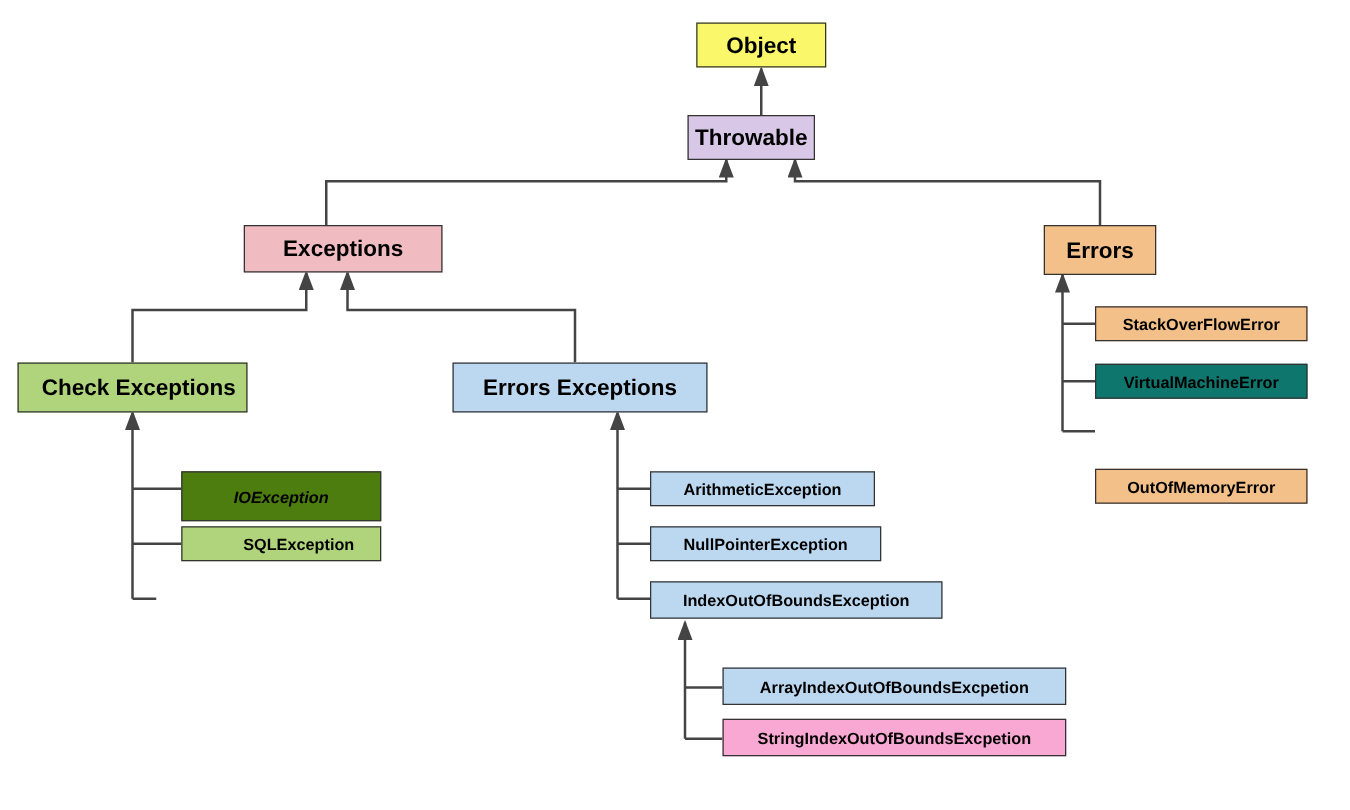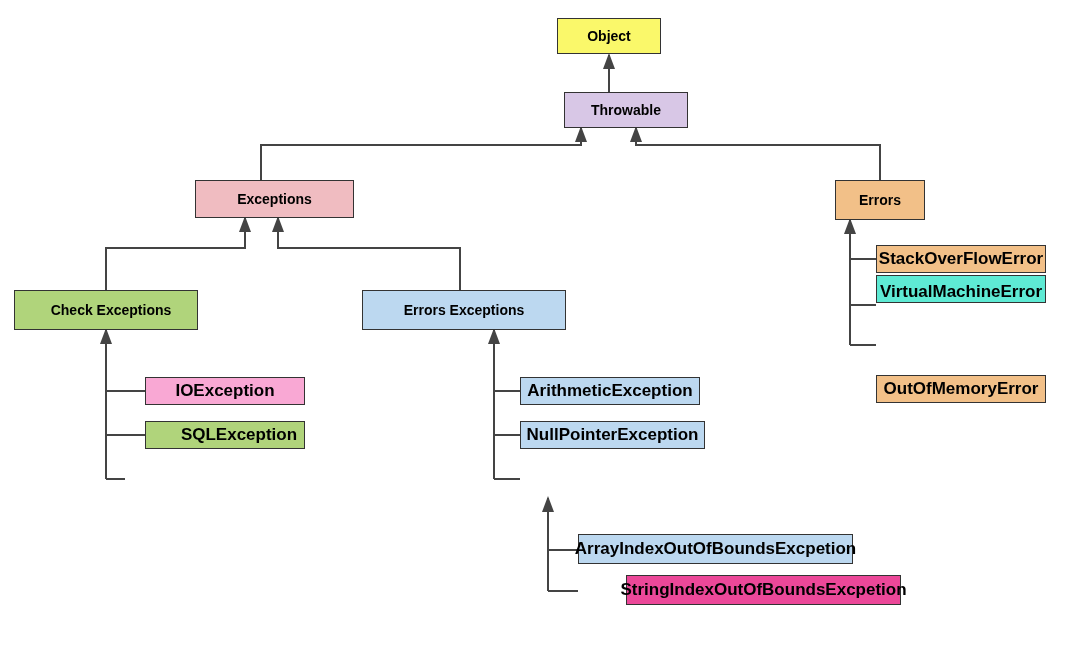"Object" .big { font-size: 14px -> 18px }
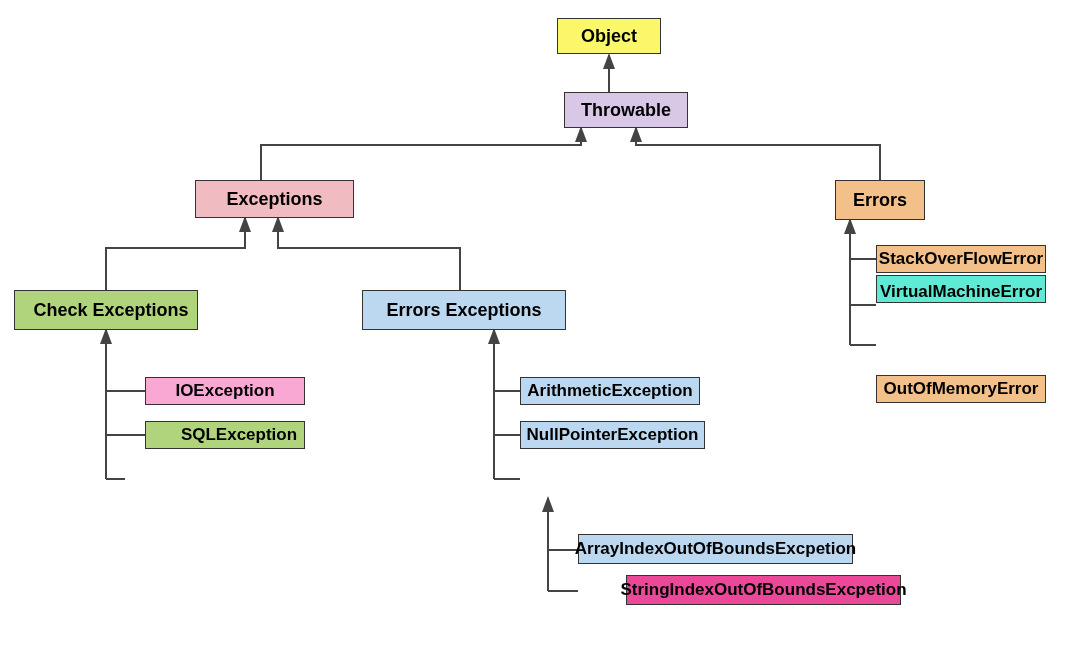"Throwable" div.node { left: 564px -> 550px; width: 124px -> 102px }
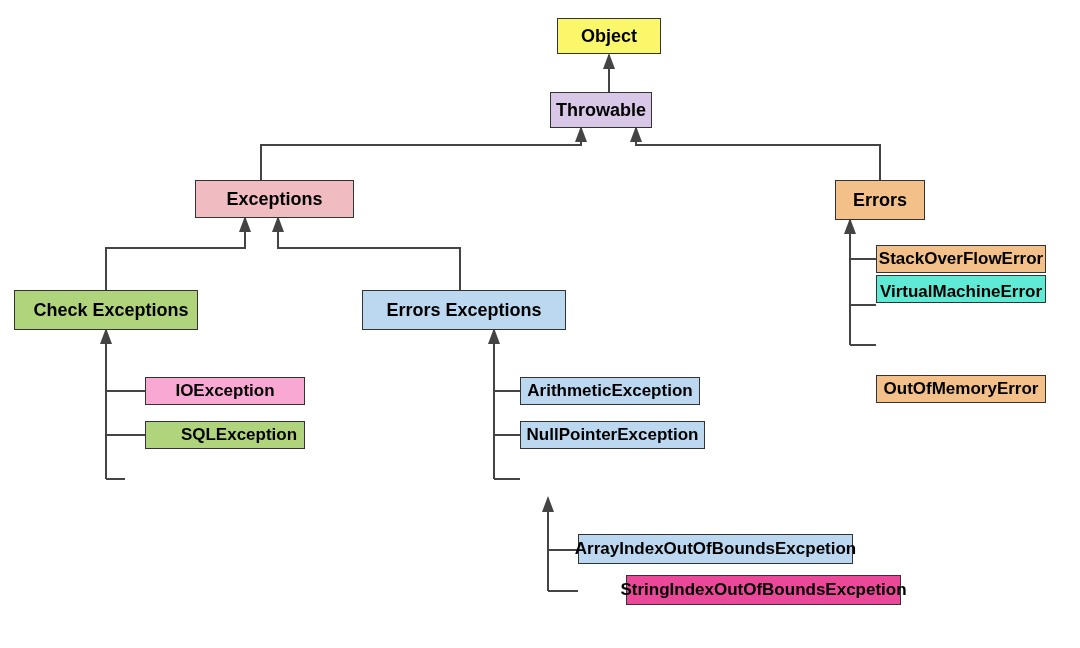"StackOverFlowError" .sm { font-size: 17px -> 13px }
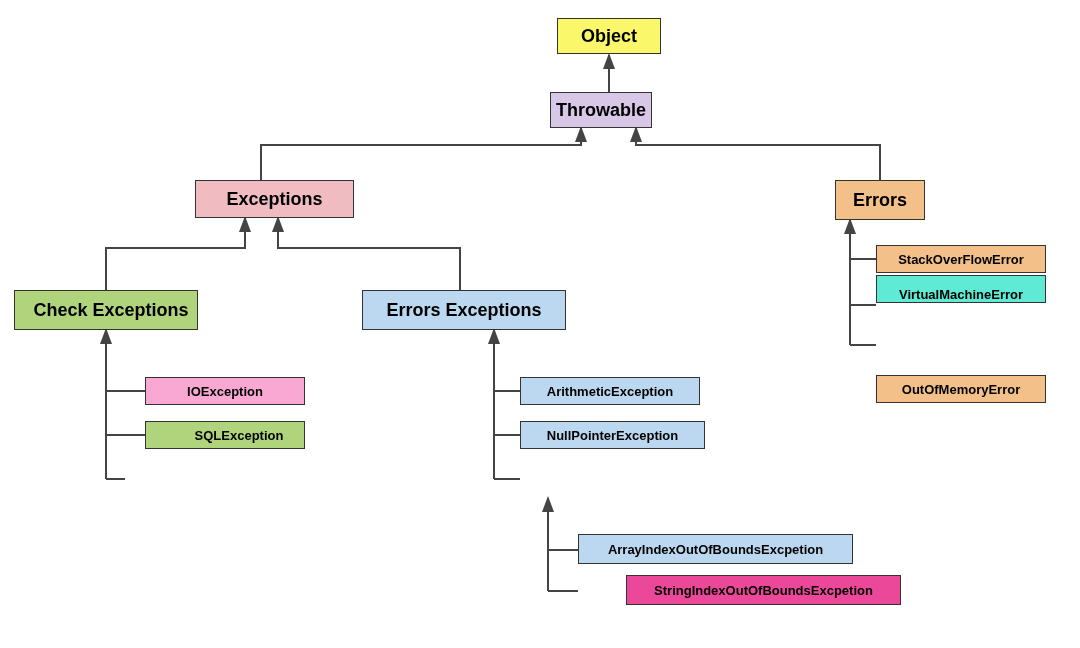"VirtualMachineError" div.node { align-items: flex-end -> none; background: #5eead4 -> #0f766e; top: 275px -> 291px }
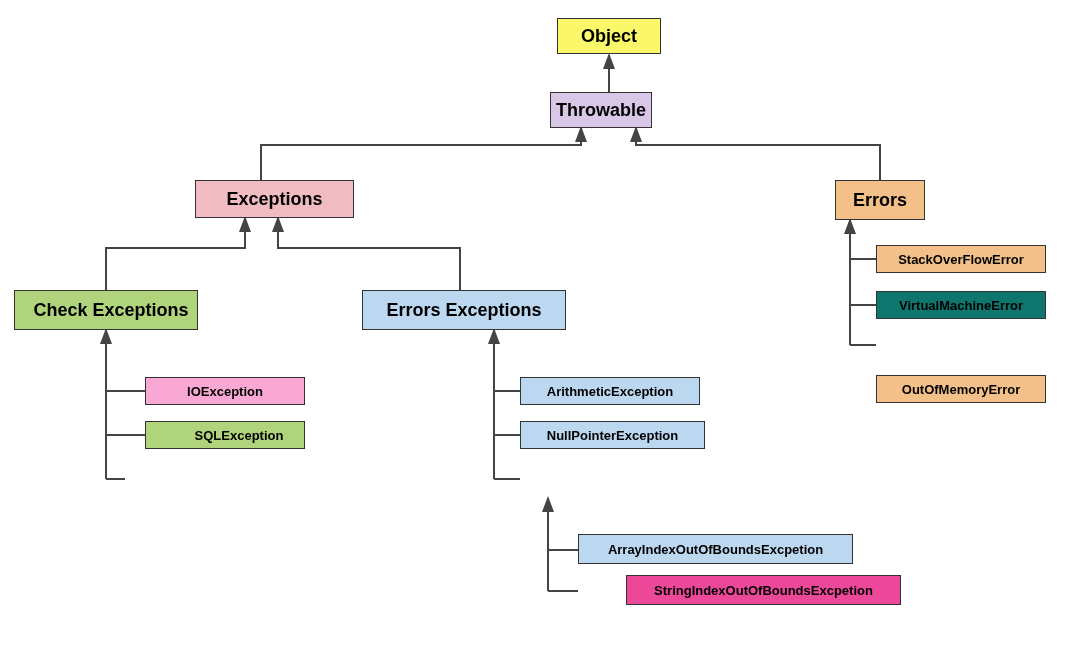"IOException" div.node { background: #f9a8d4 -> #4d7c0f; font-style: none -> italic; height: 28px -> 40px }
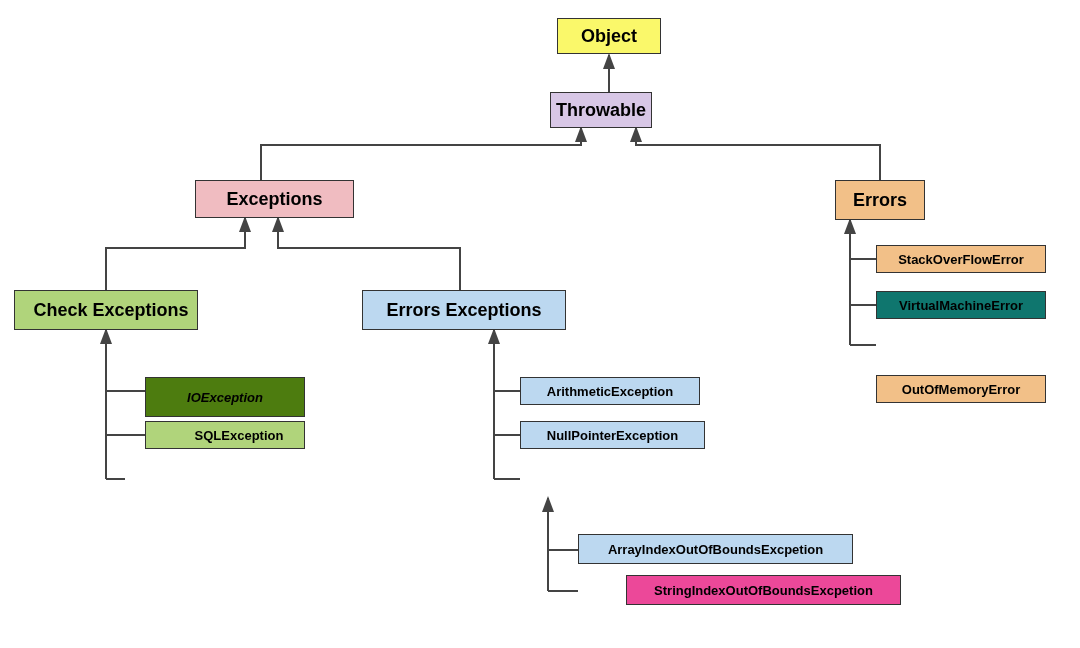"IndexOutOfBoundsException" div.node { html: none -> <div> <span>IndexOutOfBoundsException</span> </div> }
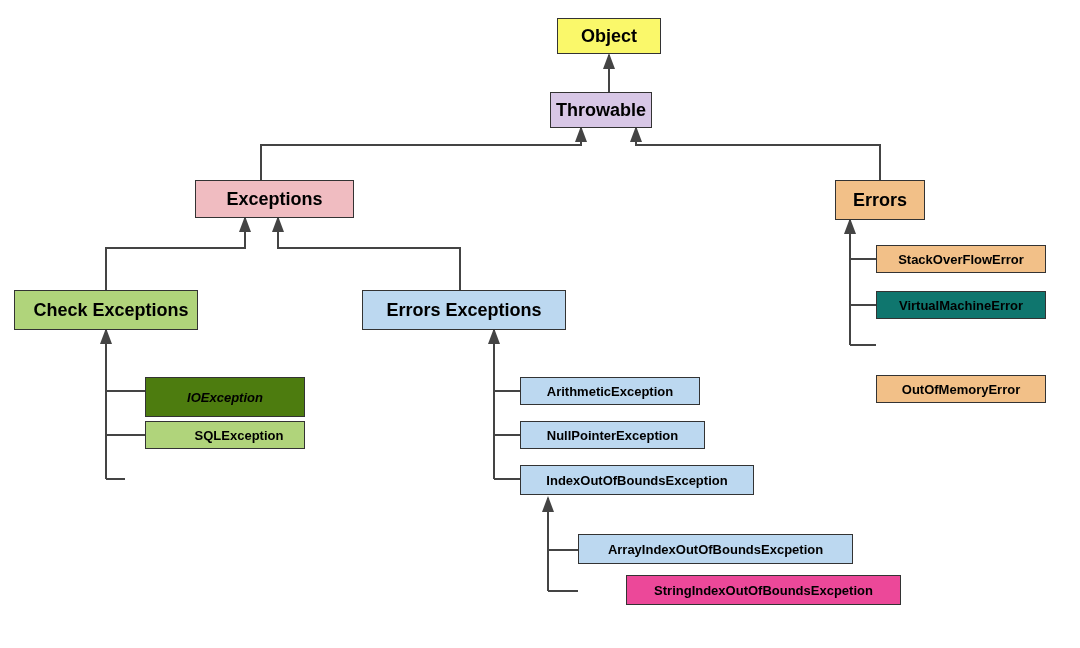"StringIndexOutOfBoundsExcpetion" div.node { background: #ec4899 -> #f9a8d4; margin-left: 48px -> none }
